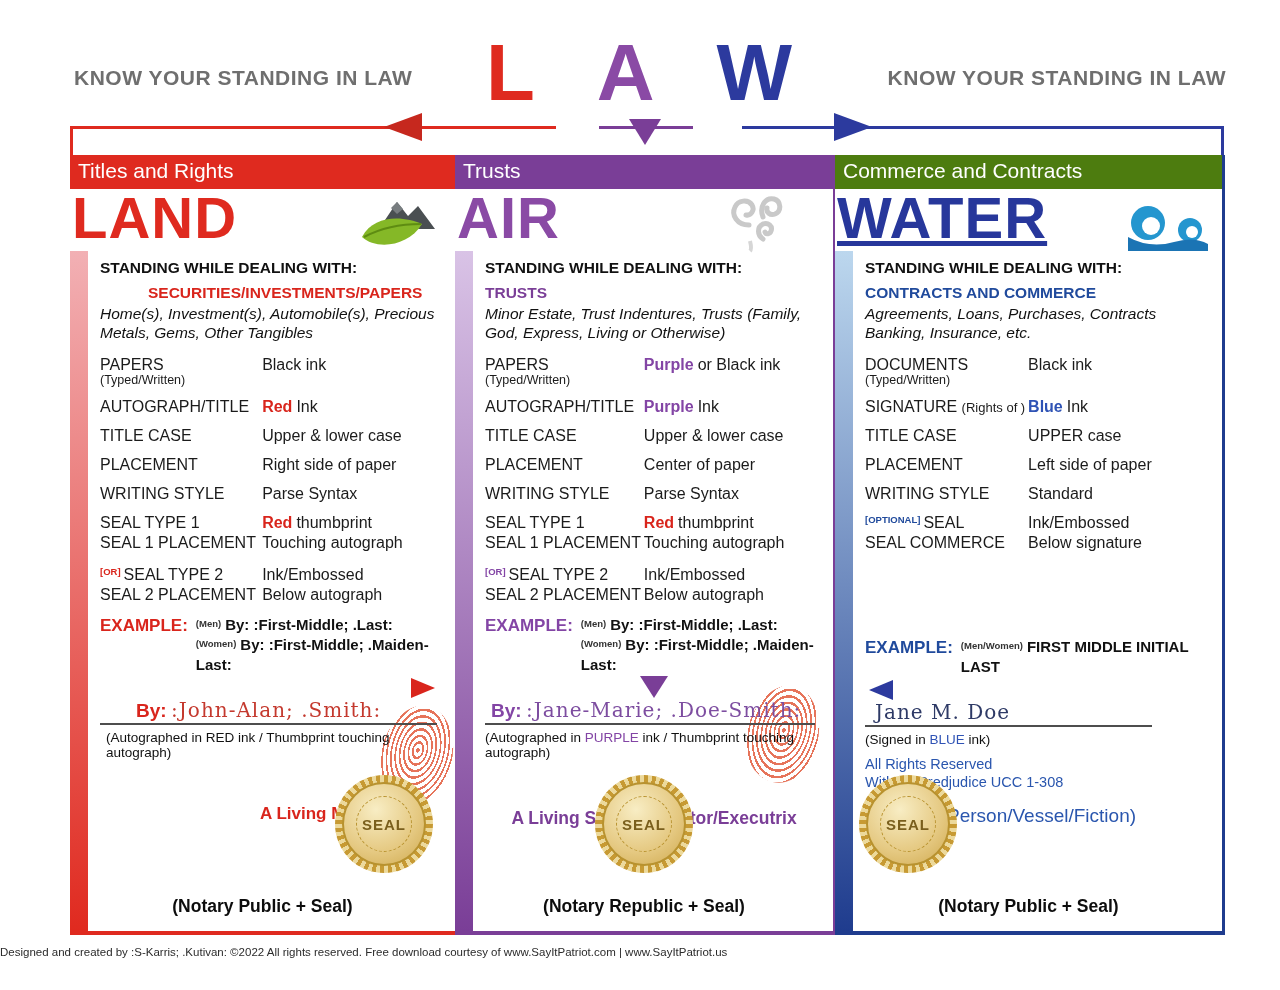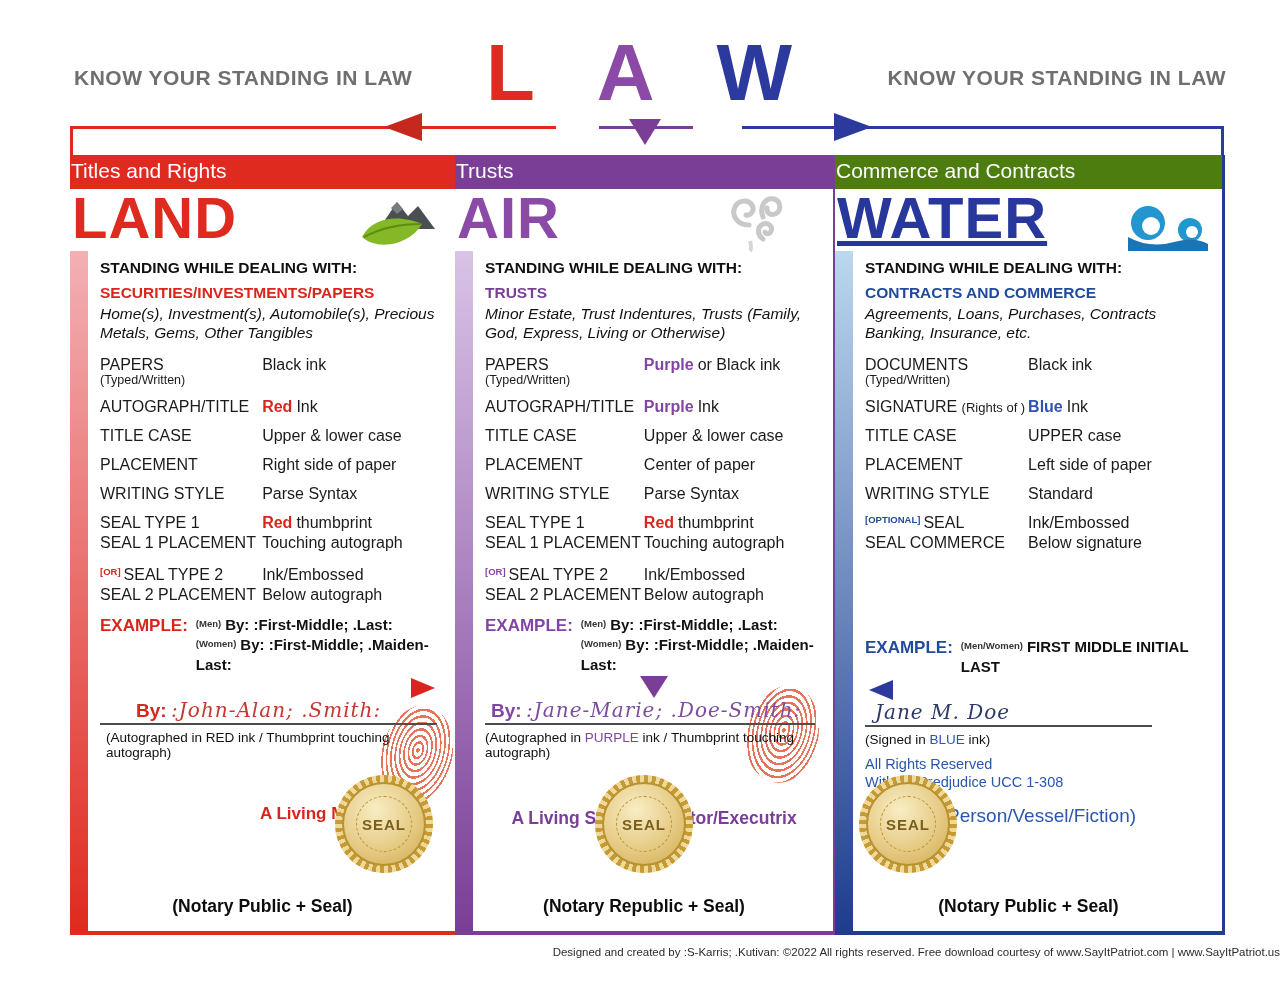"Titles and Rights" .cat-bar { padding: 4px 0 0 1px -> 4px 0 0 8px }
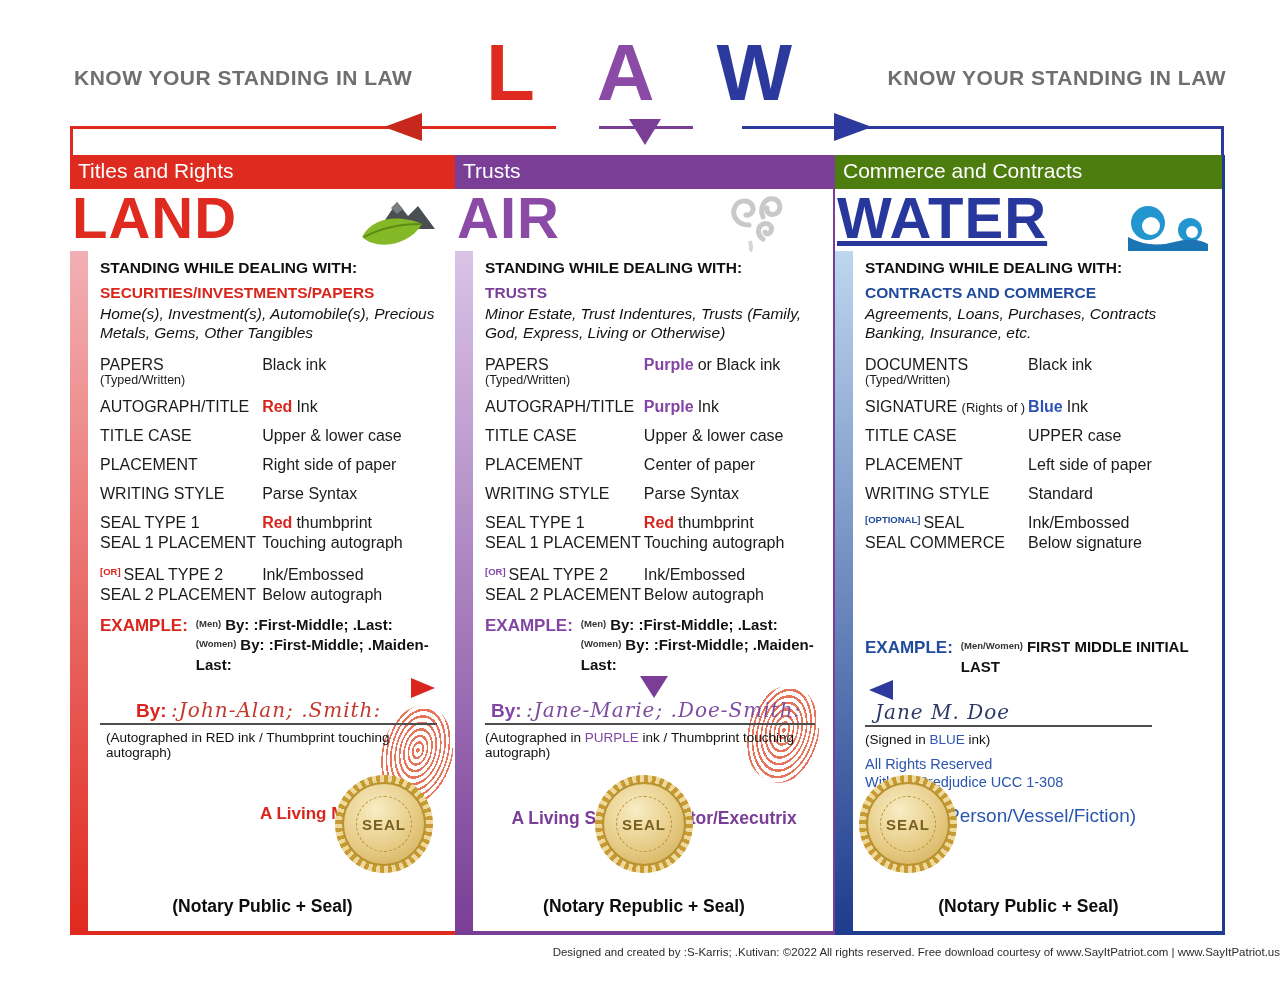"SECURITIES/INVESTMENTS/PAPERS" #col-land .subject { margin-left: none -> 48px }
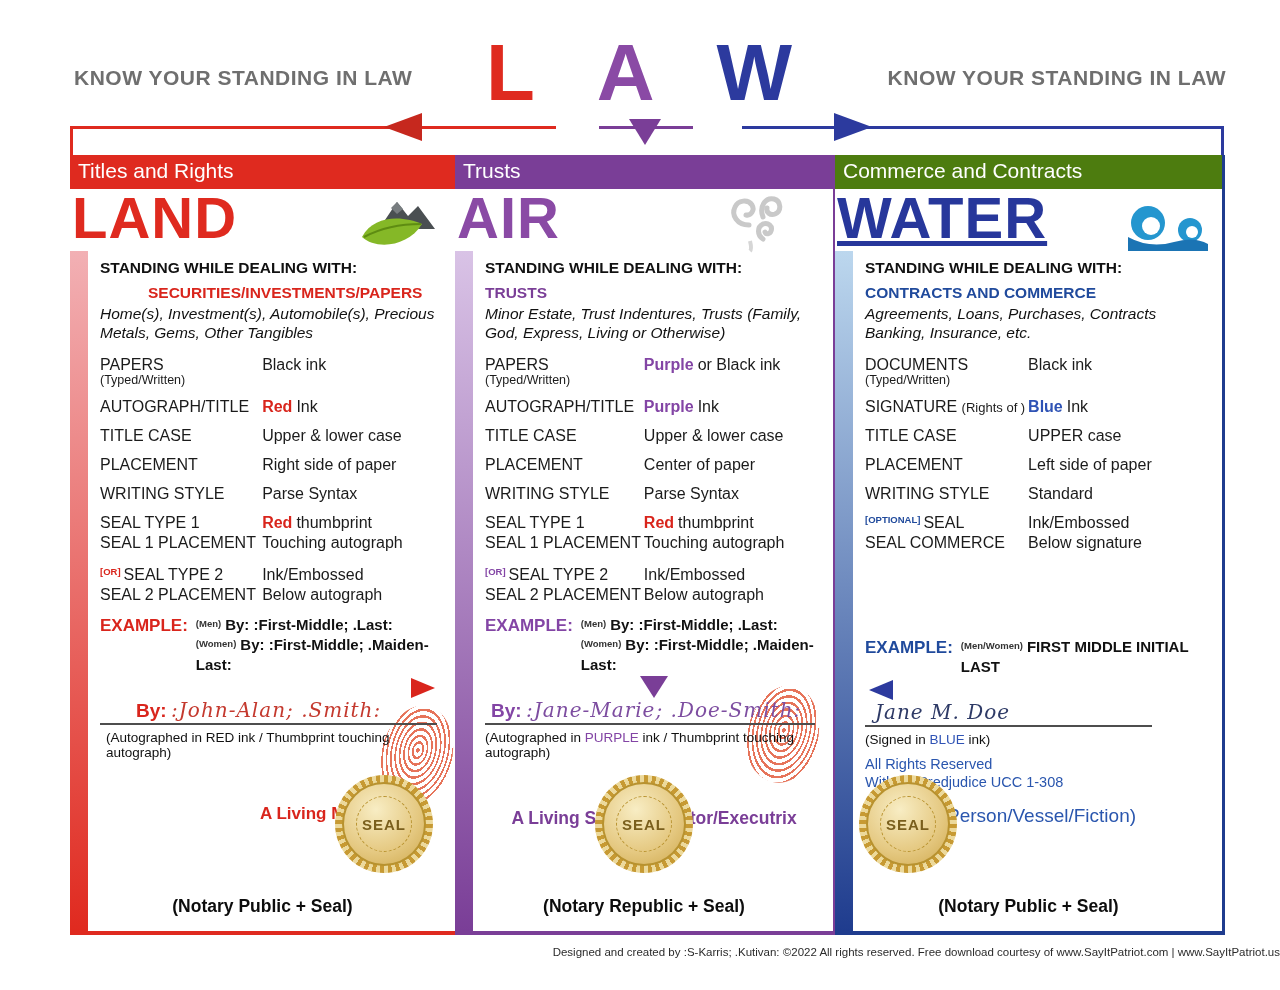":John-Alan; .Smith:" .name { font-style: italic -> none }
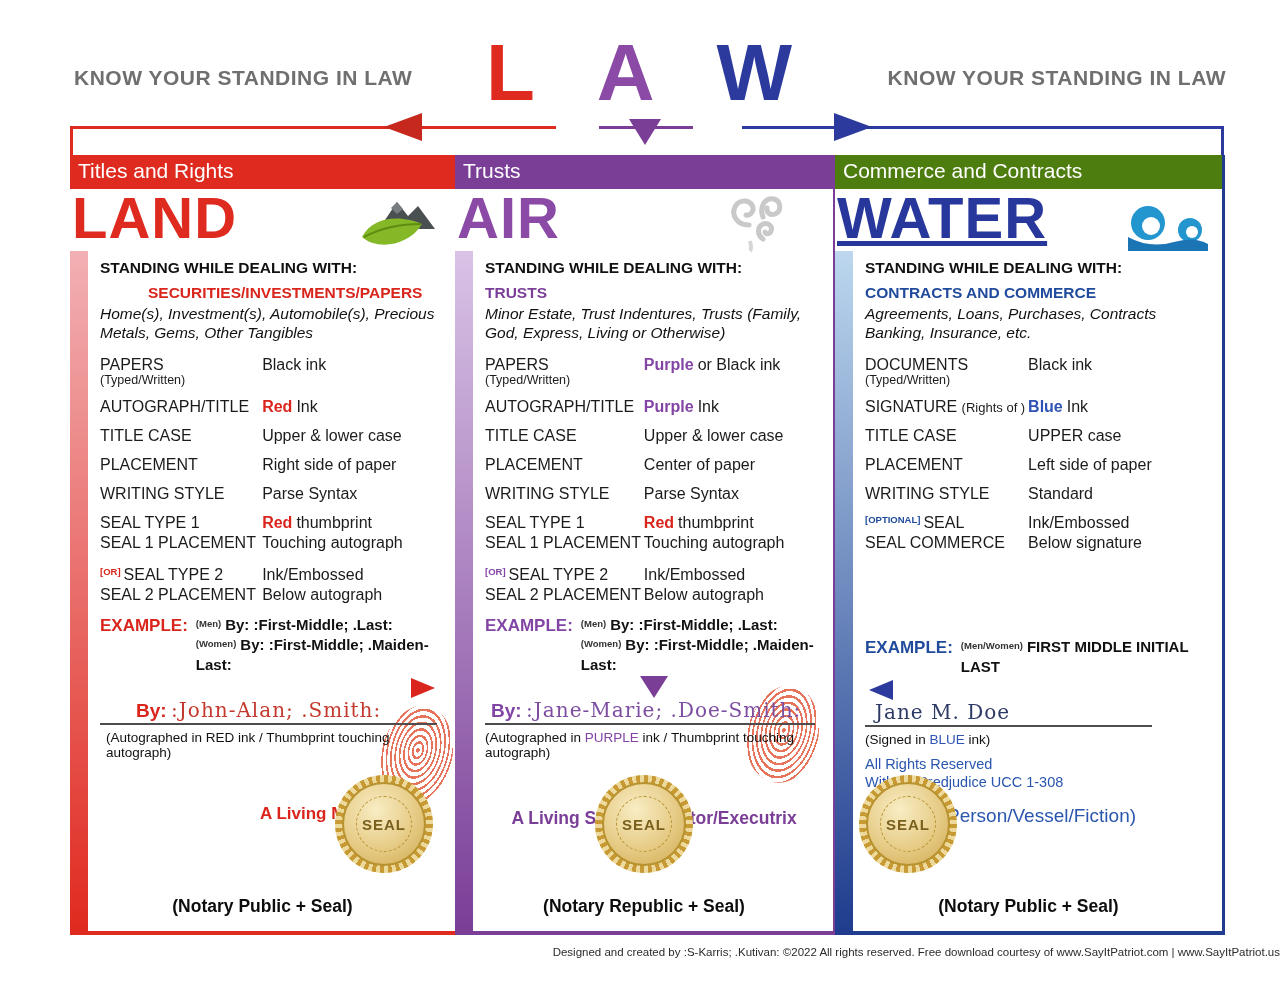"Designed and created by :S-Karris;" .footer { text-align: right -> left }
